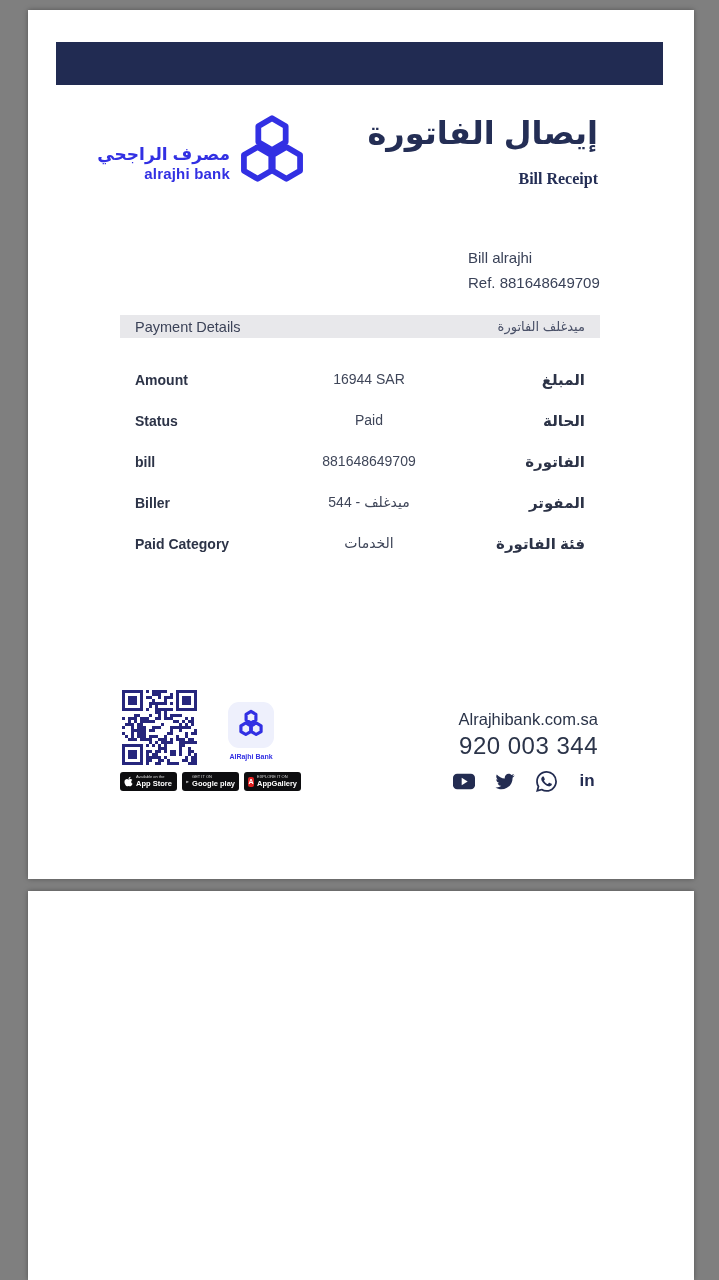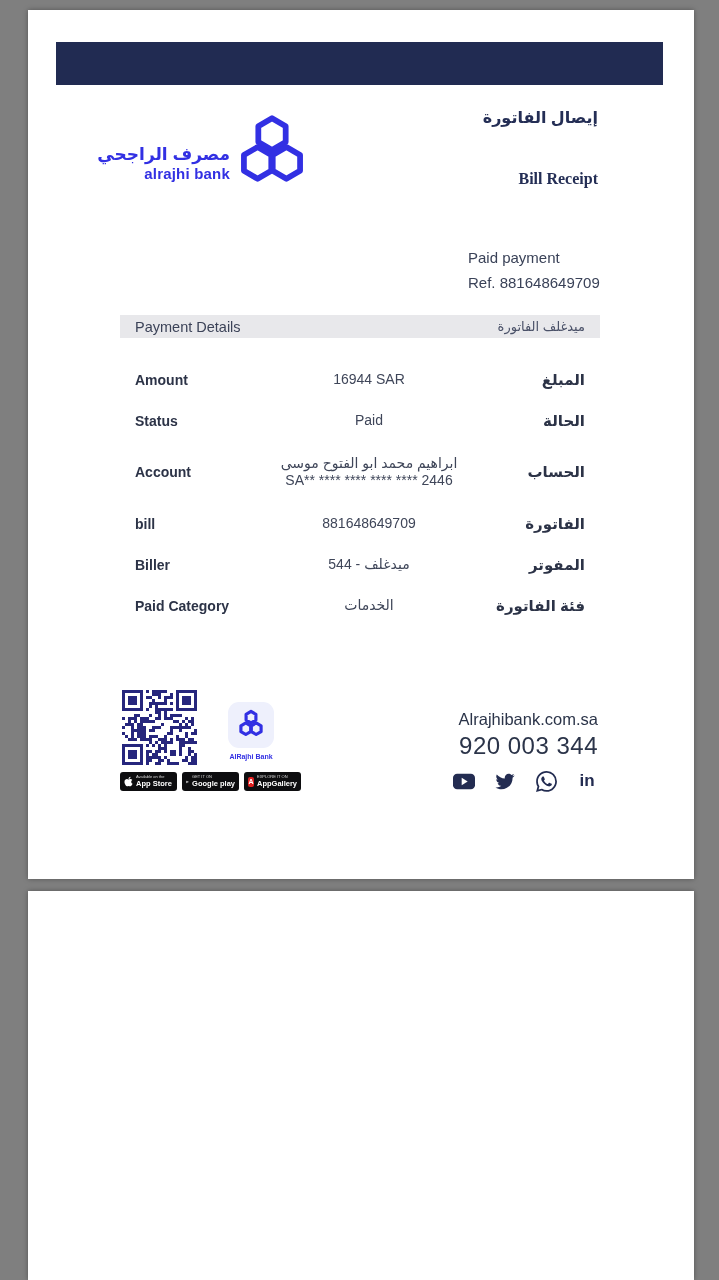"إيصال الفاتورة" .title-ar { font-size: 16px -> 32px; top: 98px -> 104px }
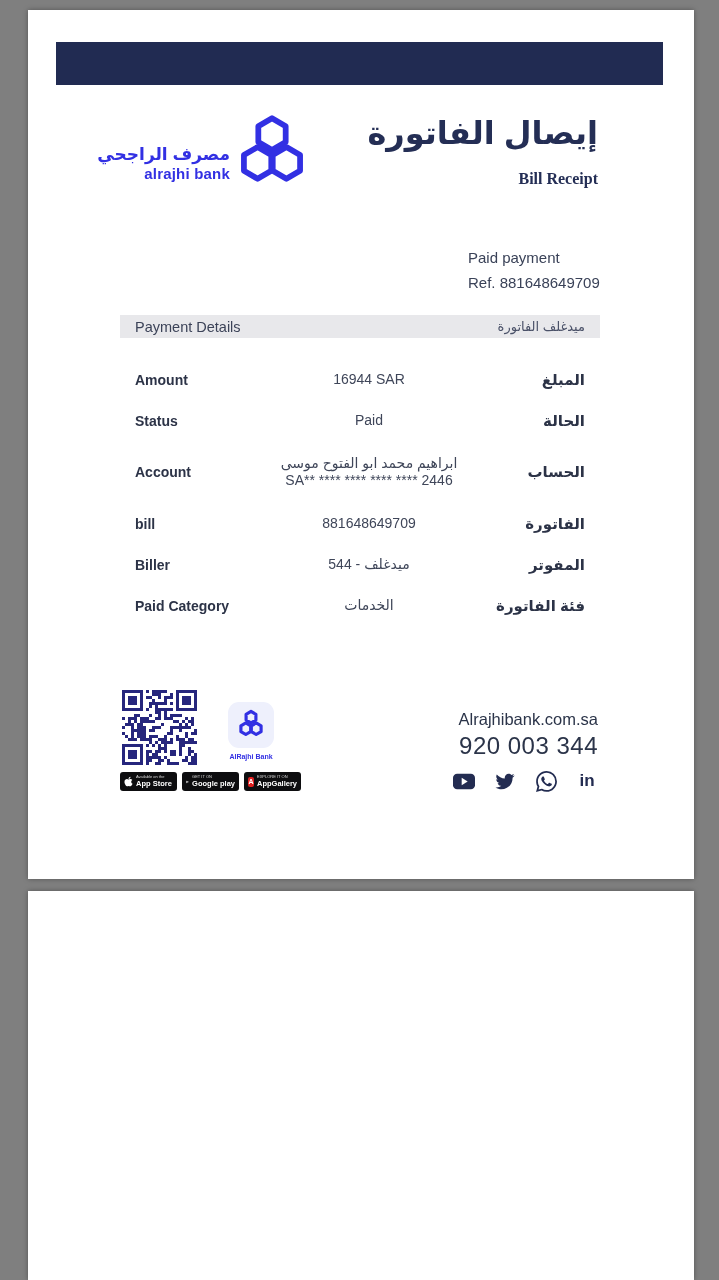"Paid payment" div { text: Paid payment -> Bill alrajhi }
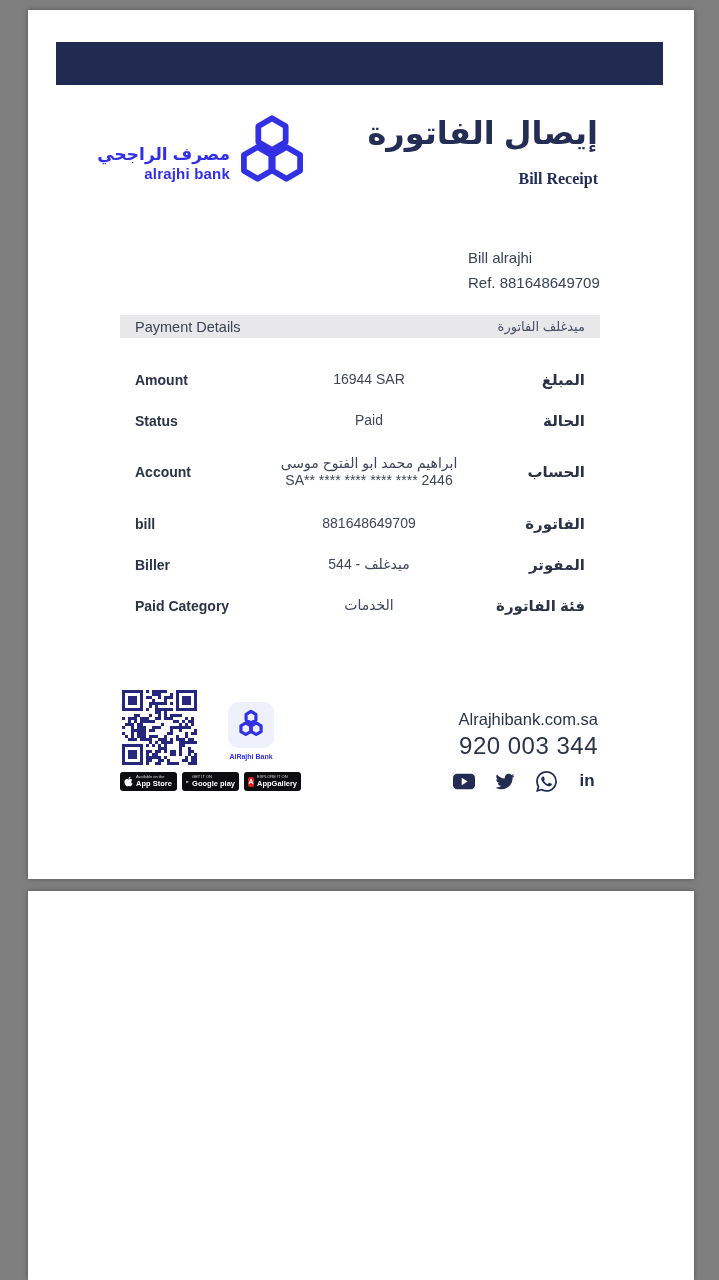"Account" div.row { html: <div> <span>Account</span> <span> <span>ابراهيم محمد ابو الفتوح موسى</span><br> <span>SA** **** **** **** **** 2446</span> </span> <span>الحساب</span> </div> -> none }
